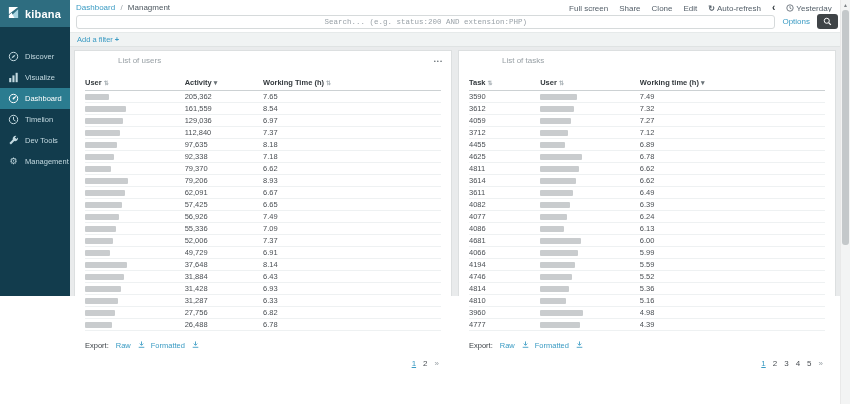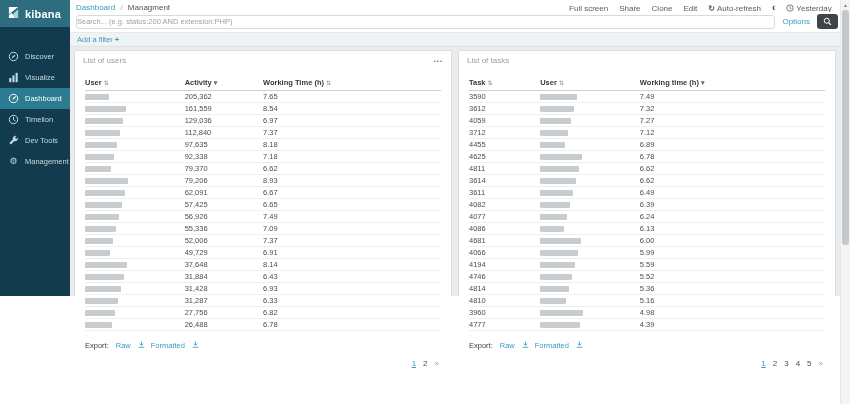"Search... (e.g. status:200 AND" .searchrow input { font-family: Liberation Sans, sans-serif -> Liberation Mono, monospace; padding: 0 0 -> 0 6px; text-align: none -> center }
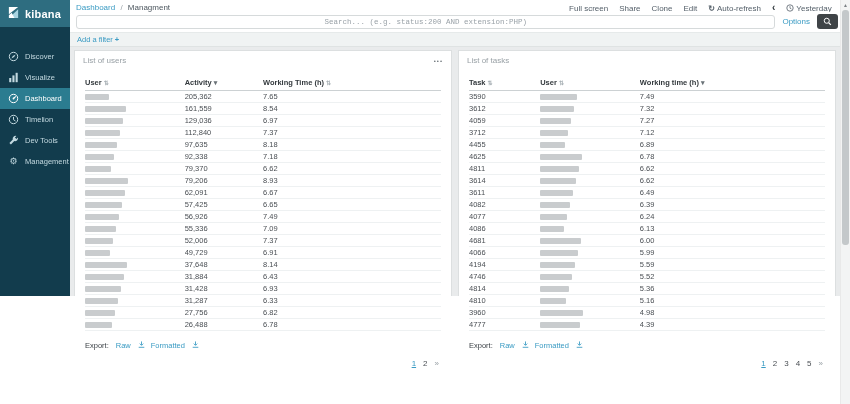"List of users" .panel-header { margin-left: none -> 35px }
